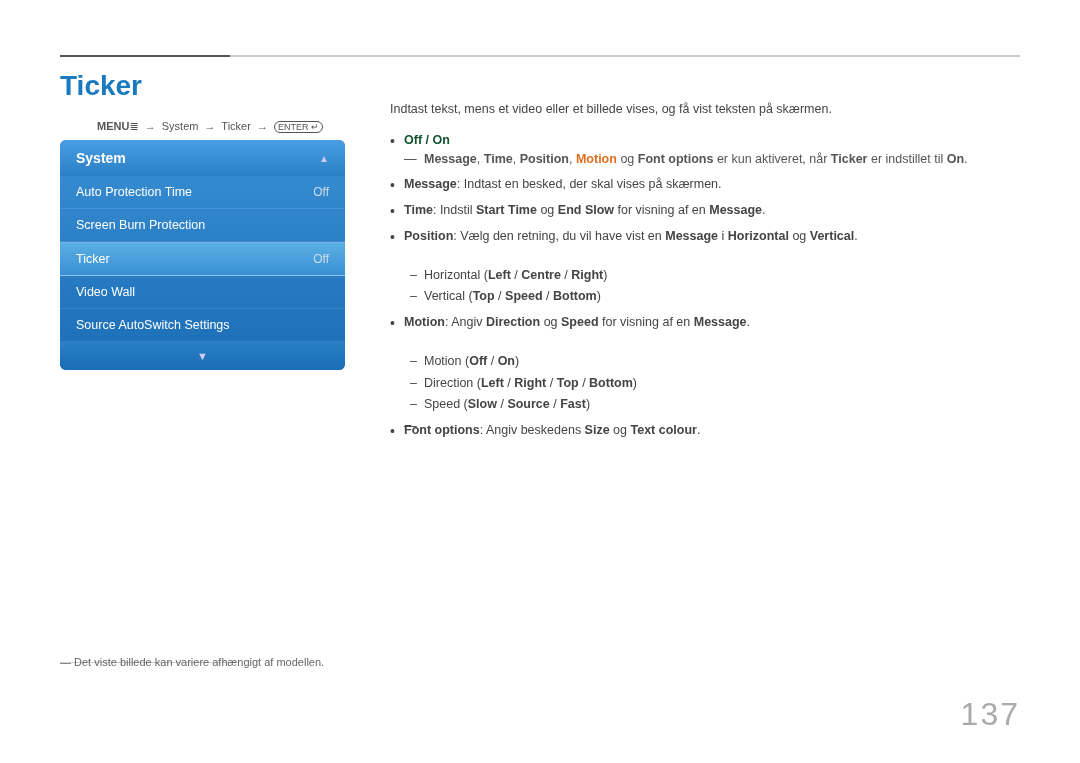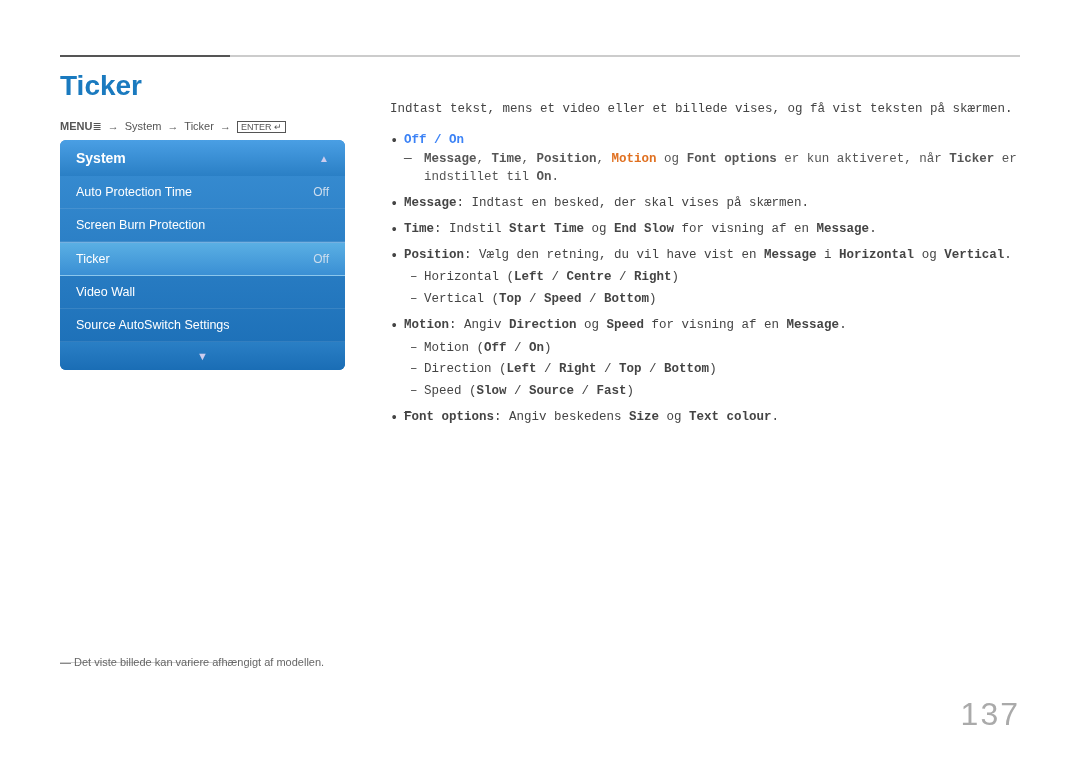"Indtast tekst, mens et video" .right-content { font-family: Liberation Mono, monospace -> none }
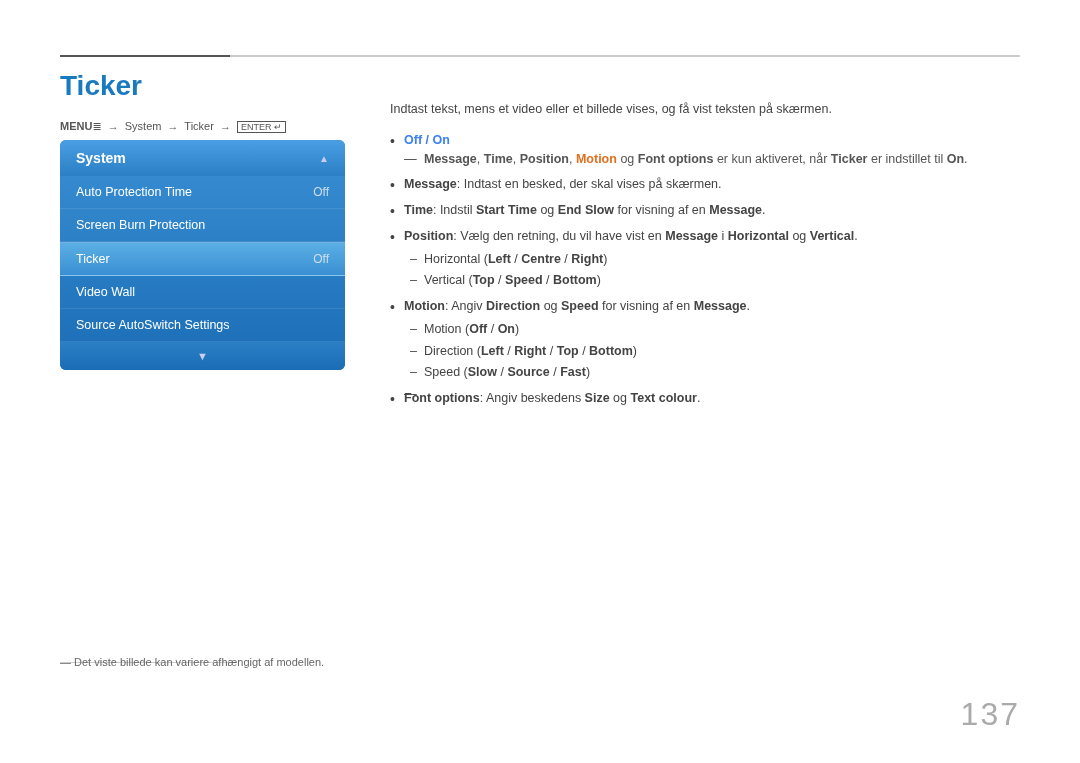"MENU" .menu-path .menu-logo { margin-left: none -> 37px }
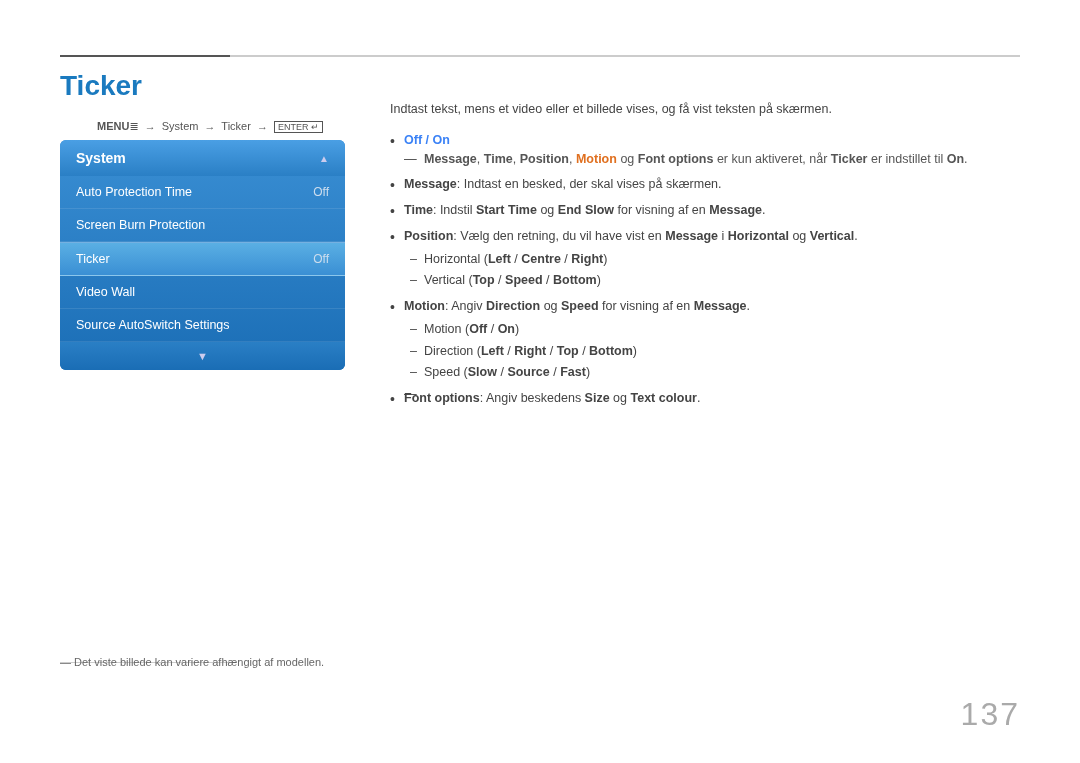"ENTER ↵" .menu-path .enter-icon { border-radius: 0 -> 6px }
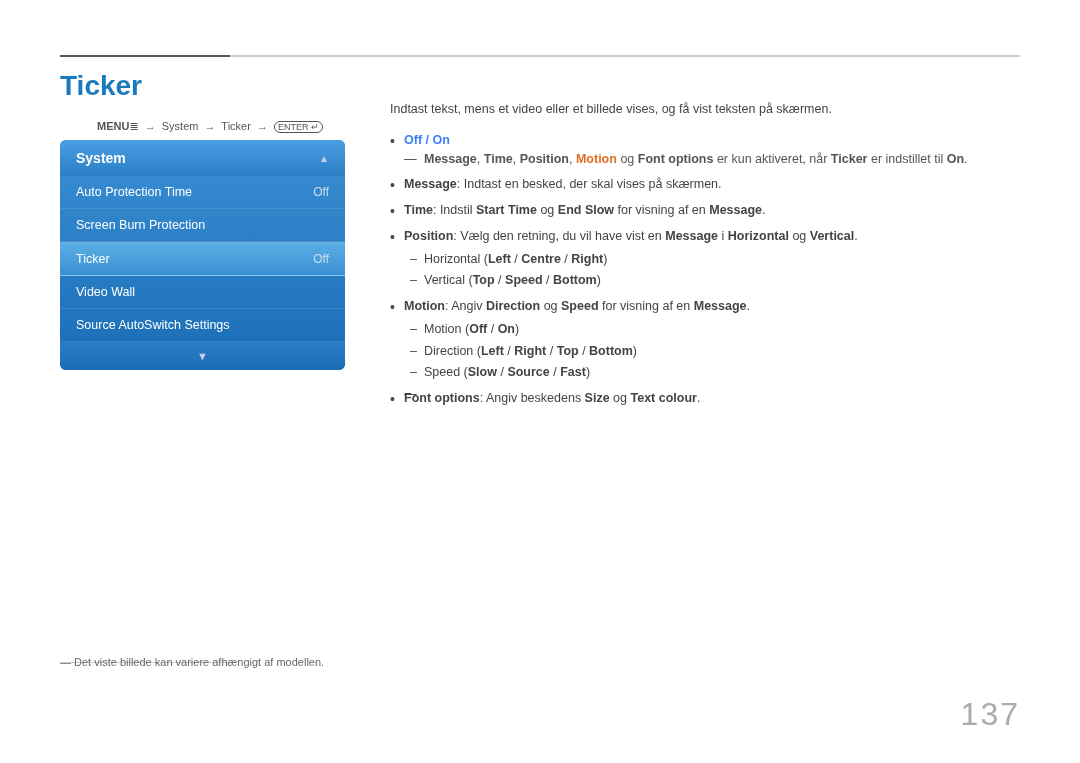"Off / On" .orange-bold { color: #3b82f6 -> #14532d }
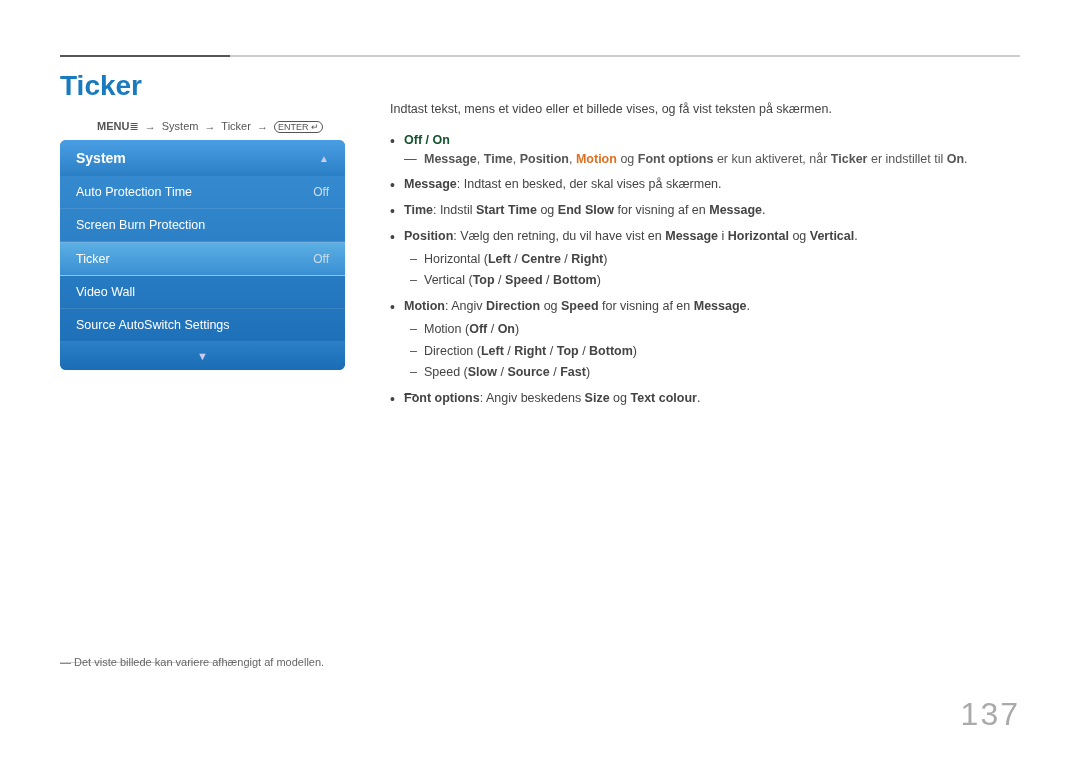"Horizontal (Left / Centre /" .sub-list { margin-top: 4px -> 20px }
